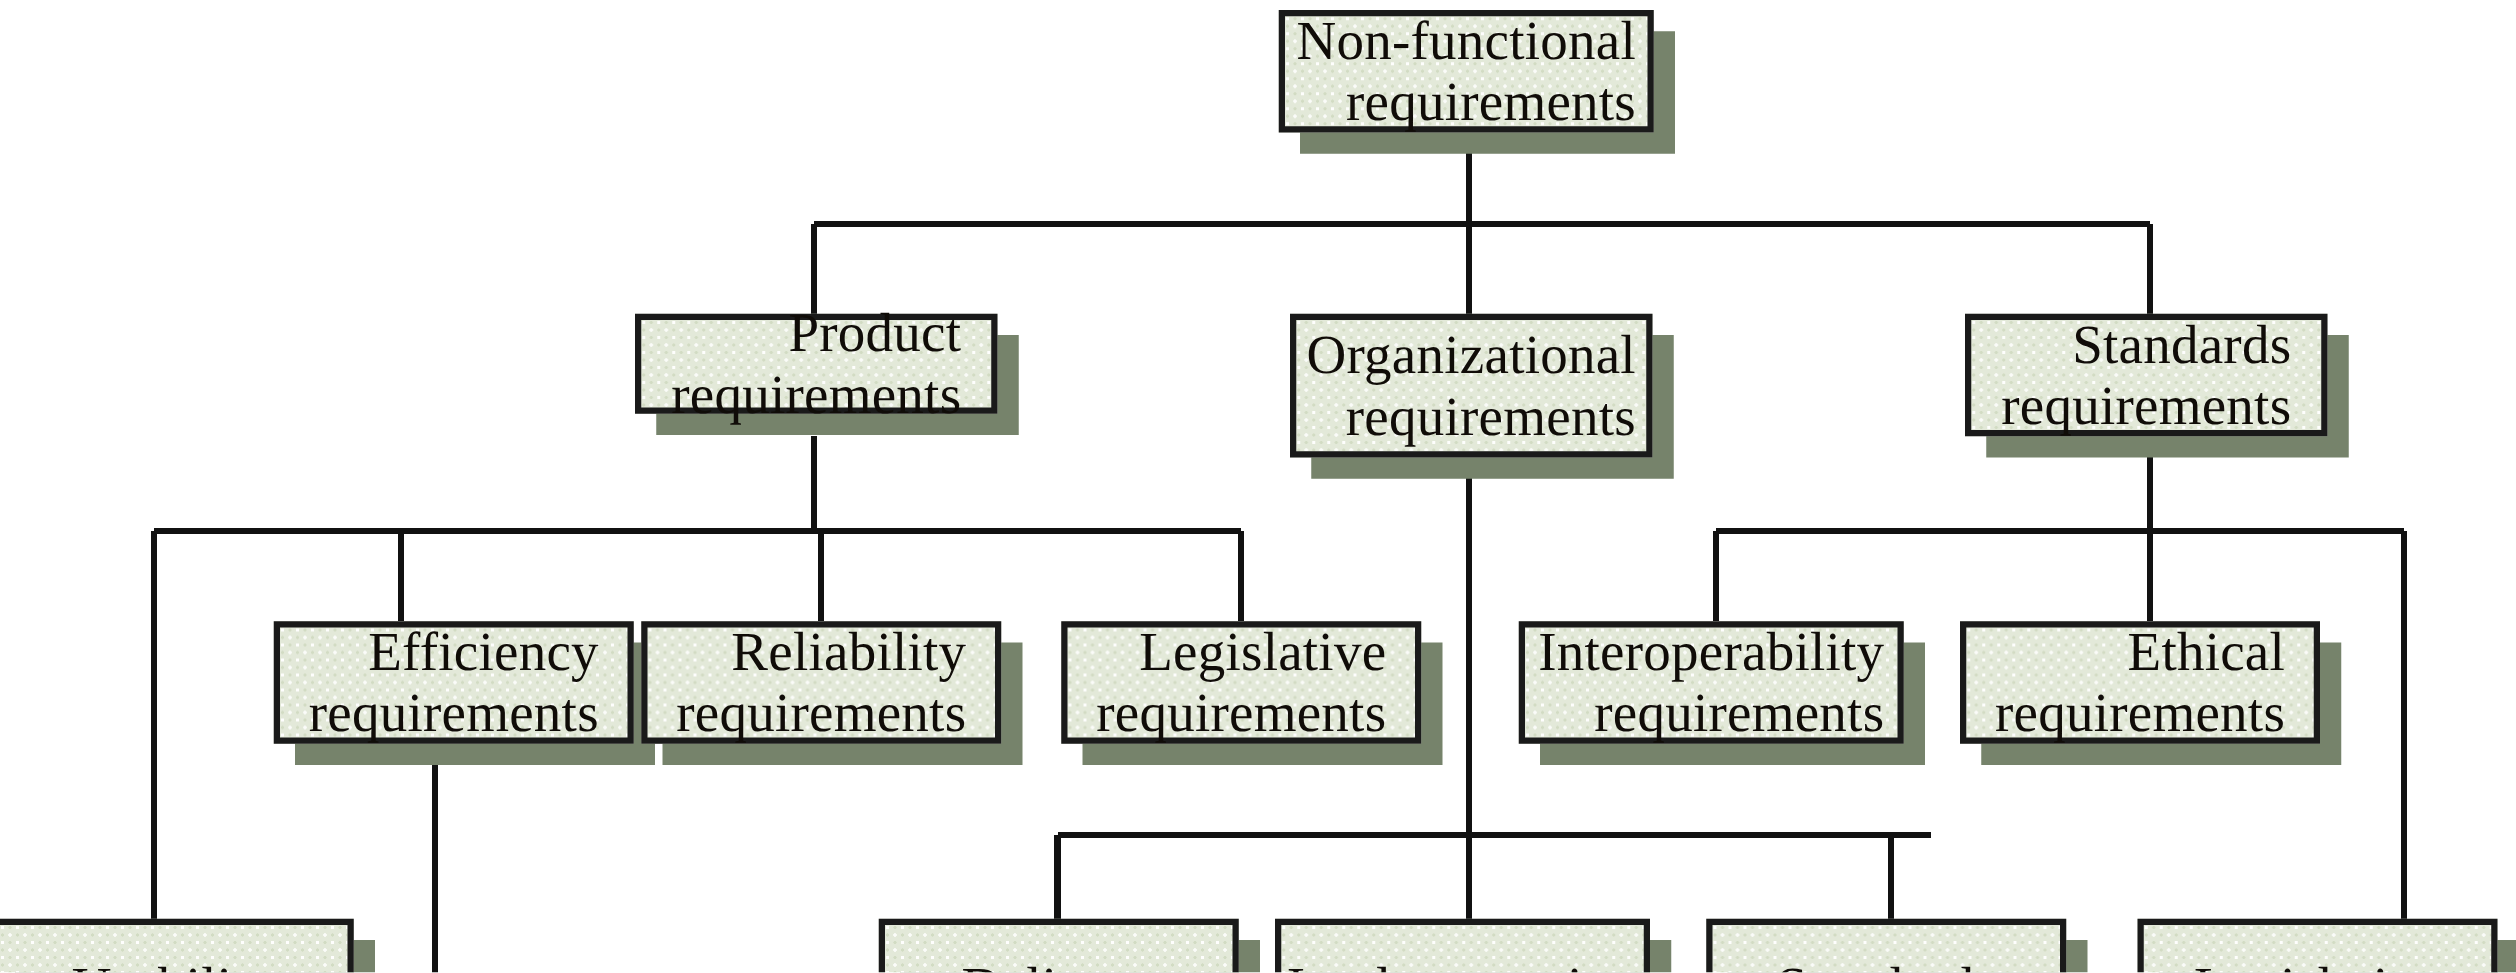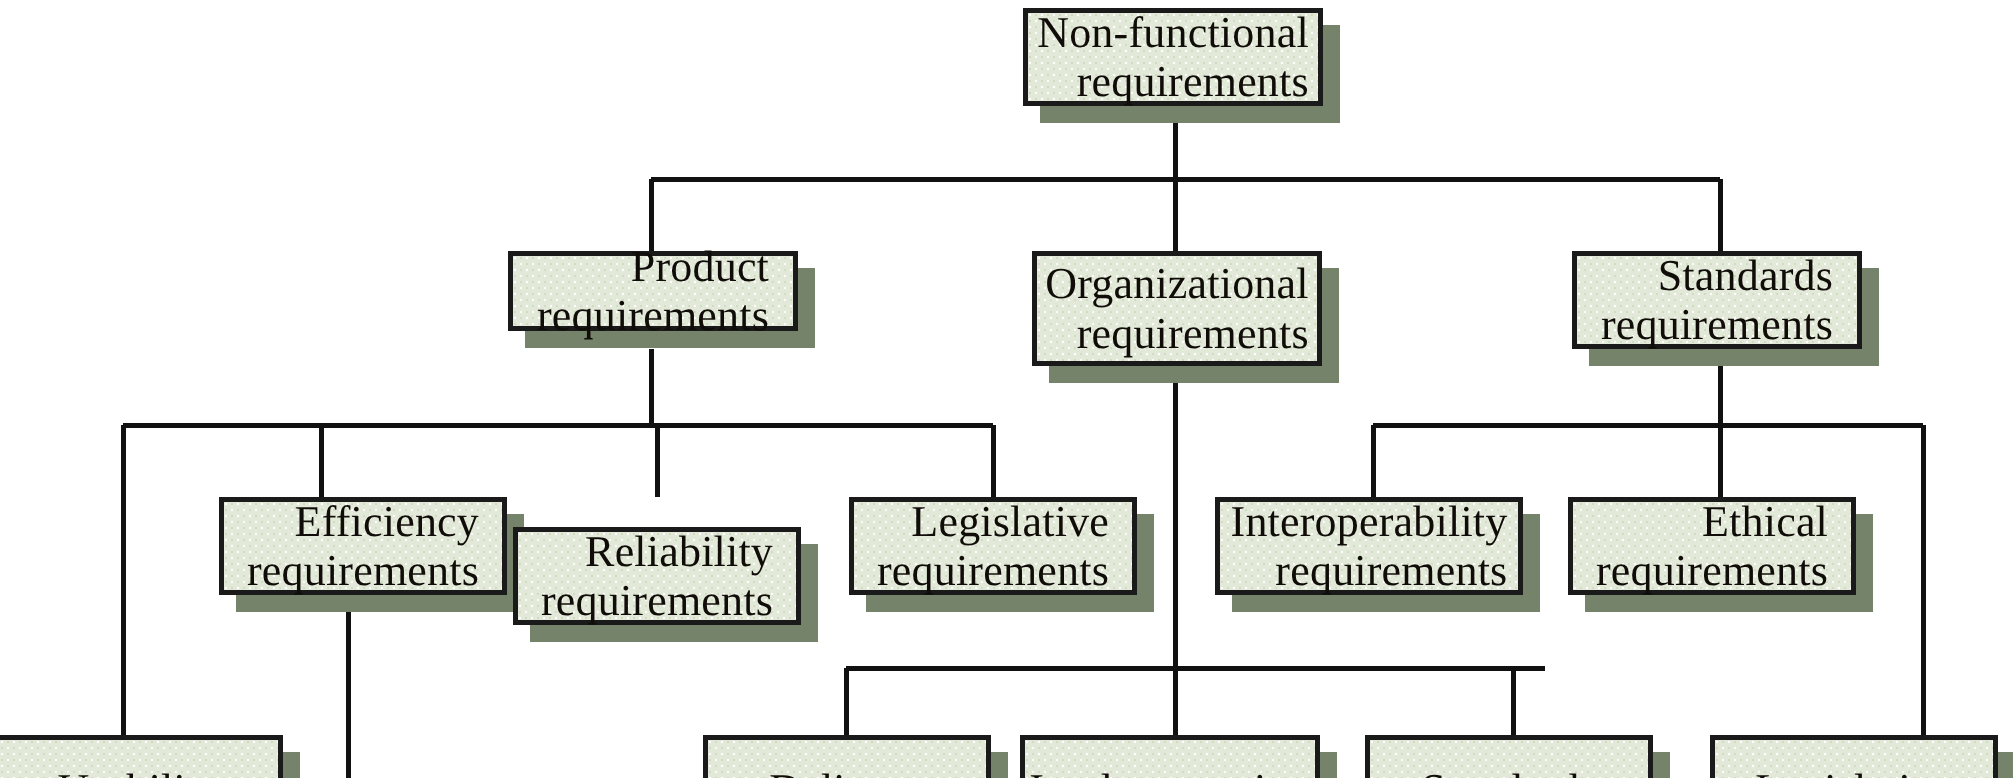"Reliability" div.node { margin-top: 30px -> none }
